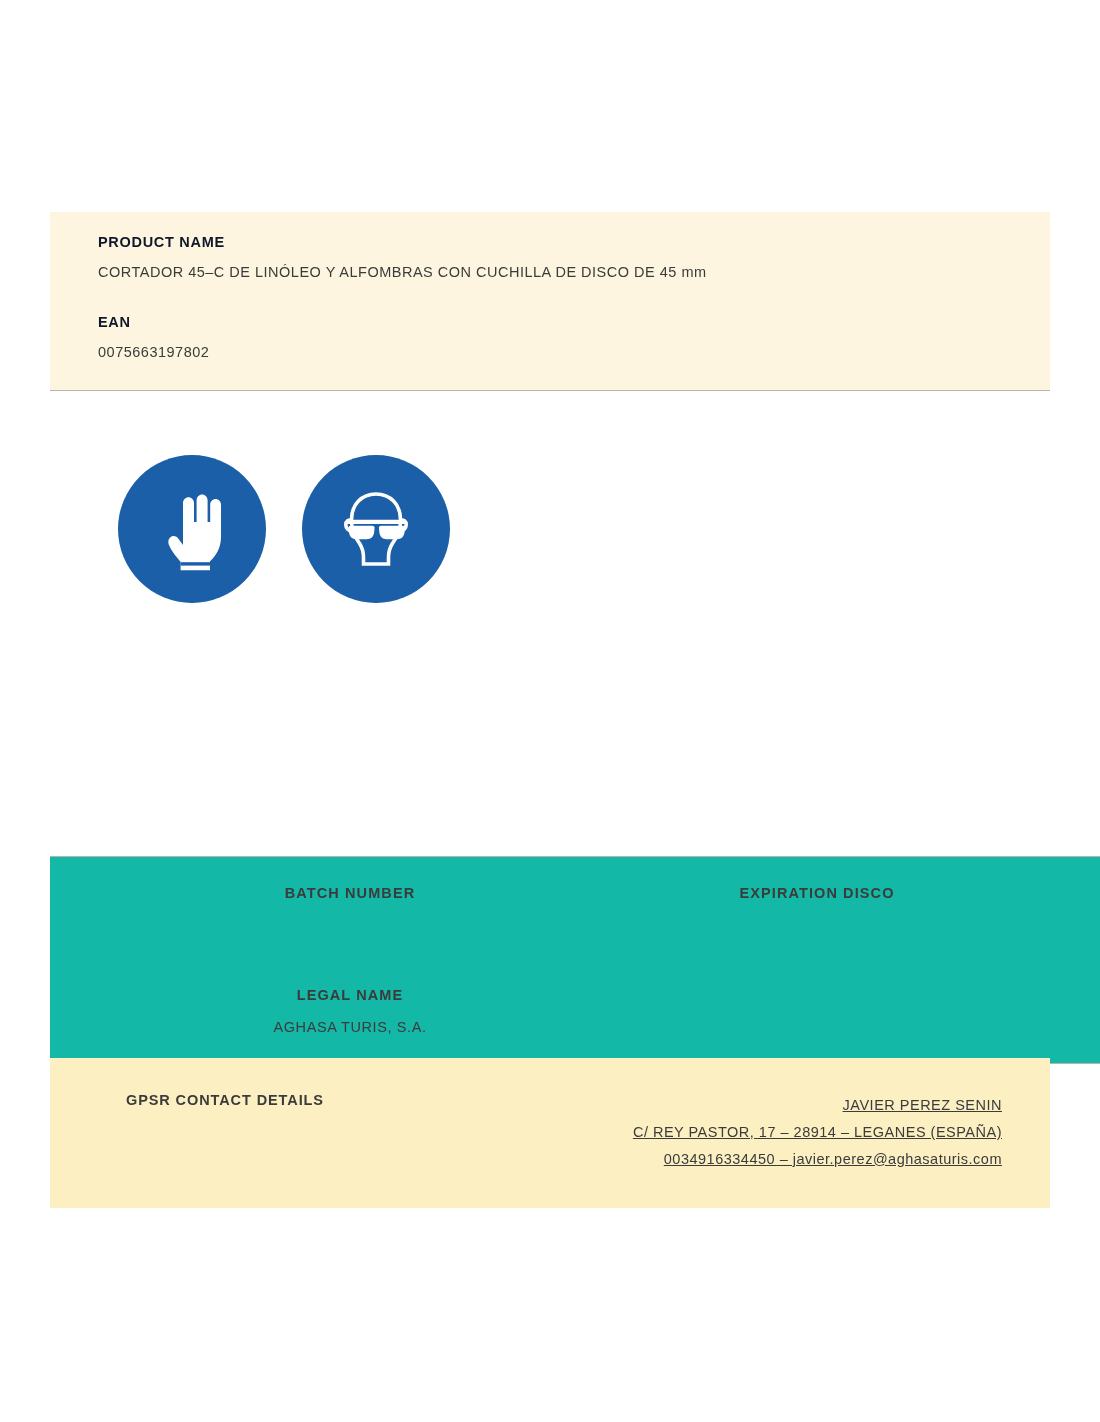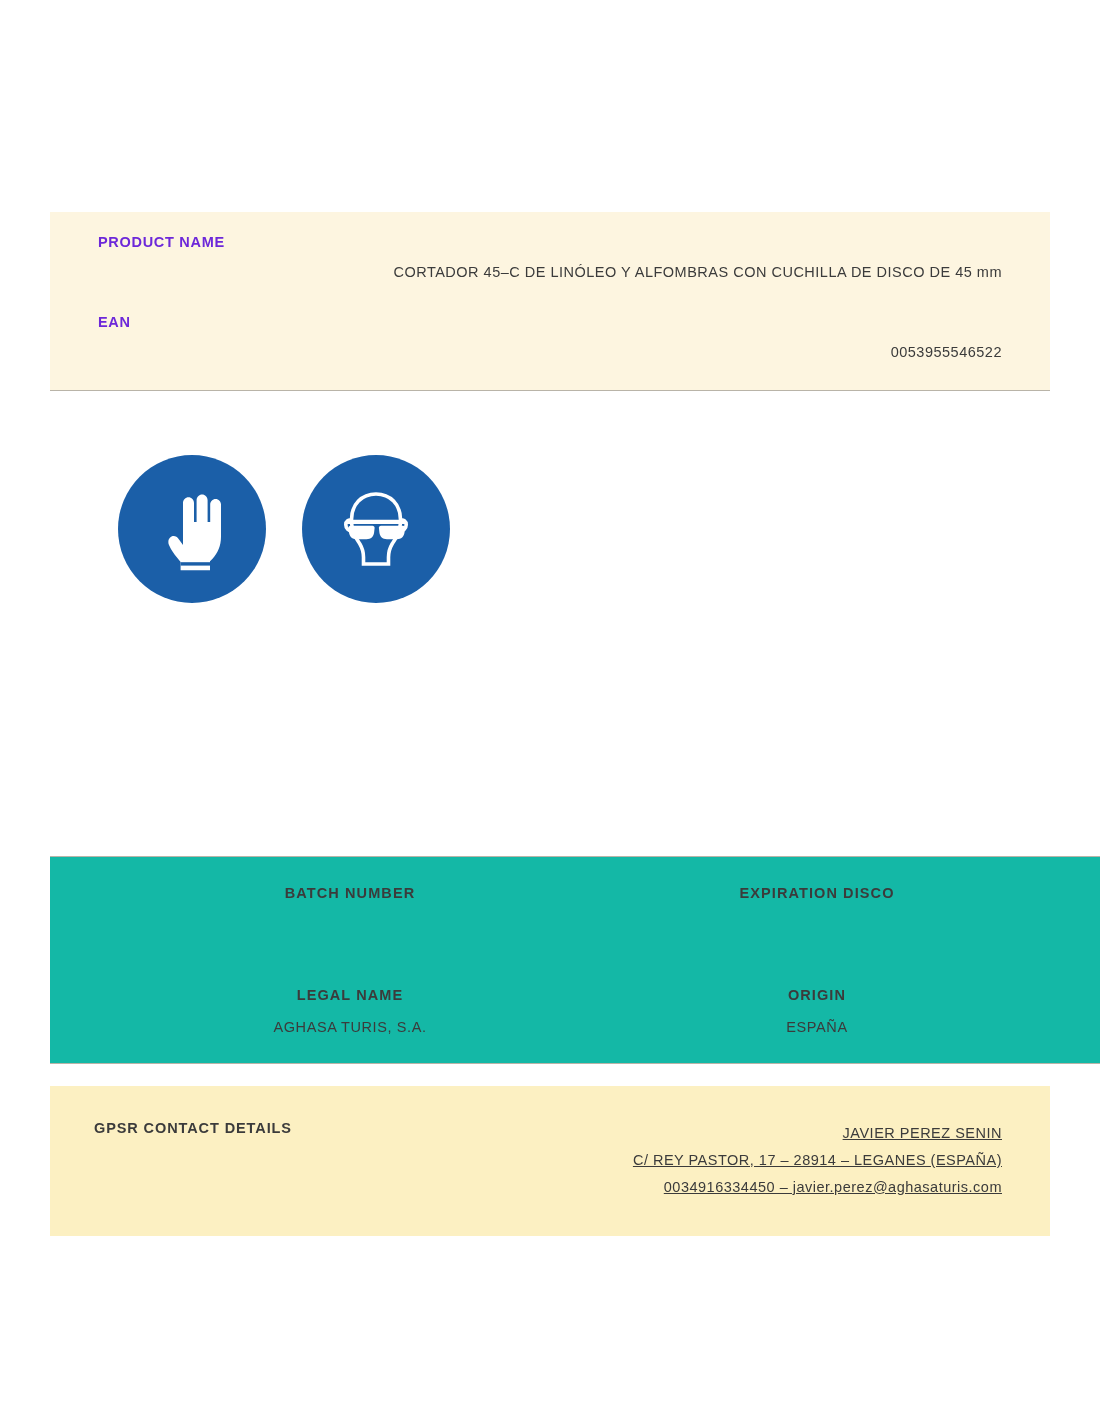"PRODUCT NAME" .field-label { color: #6d28d9 -> #0f172a }
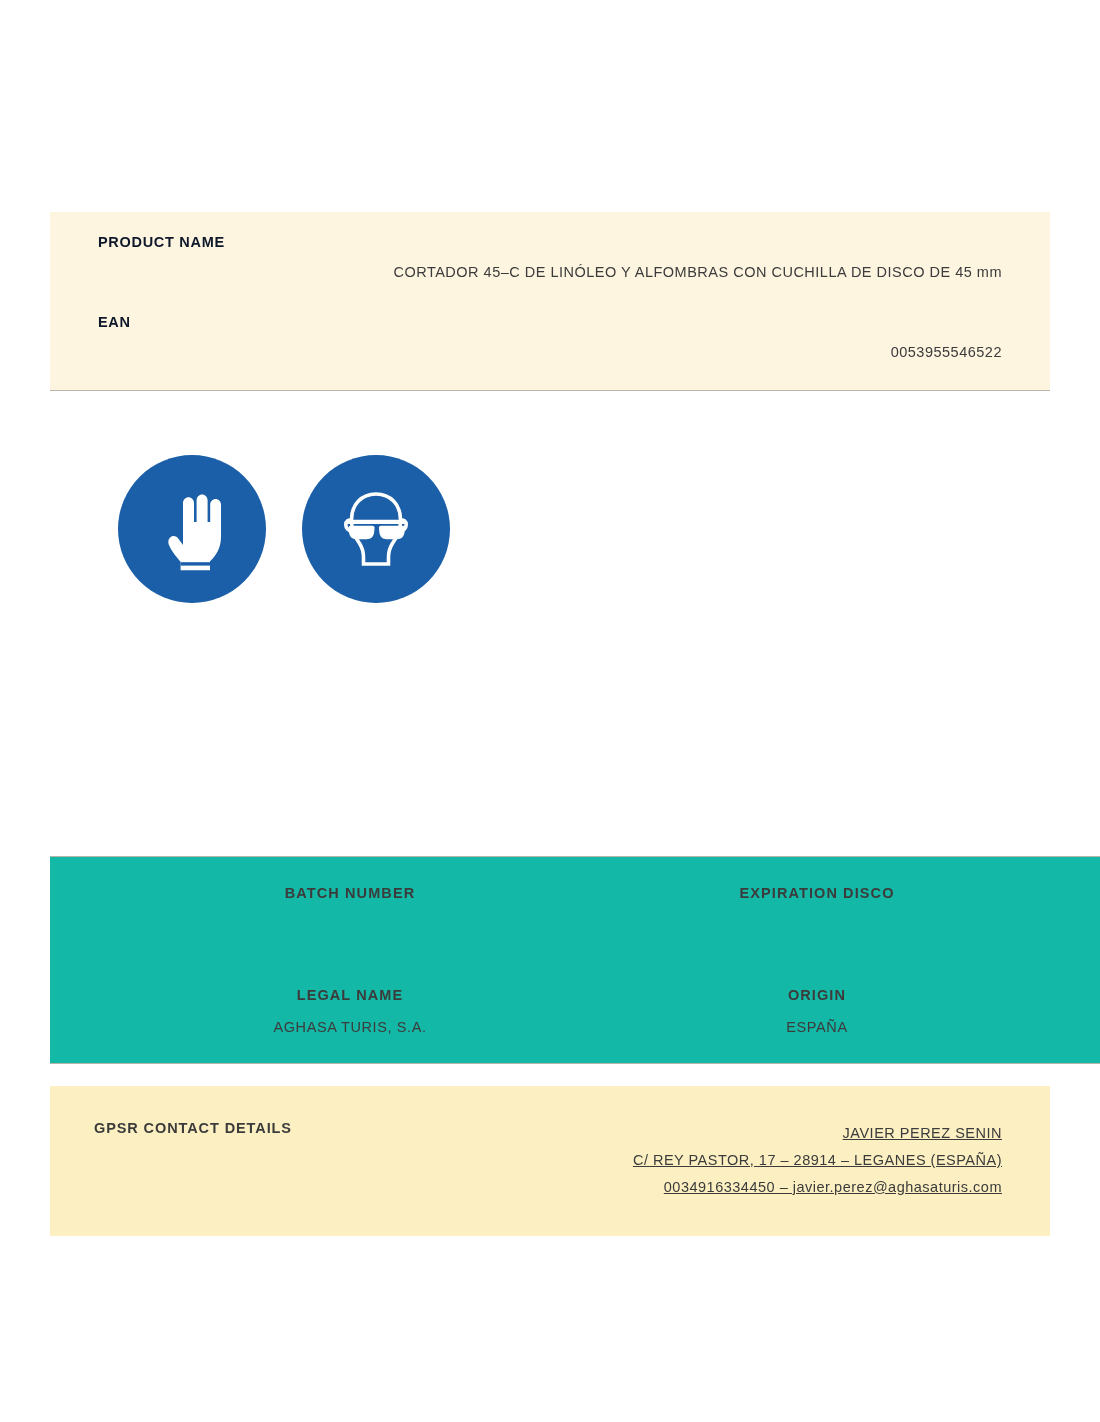"CORTADOR 45–C DE LINÓLEO Y" .field-value { text-align: right -> none }
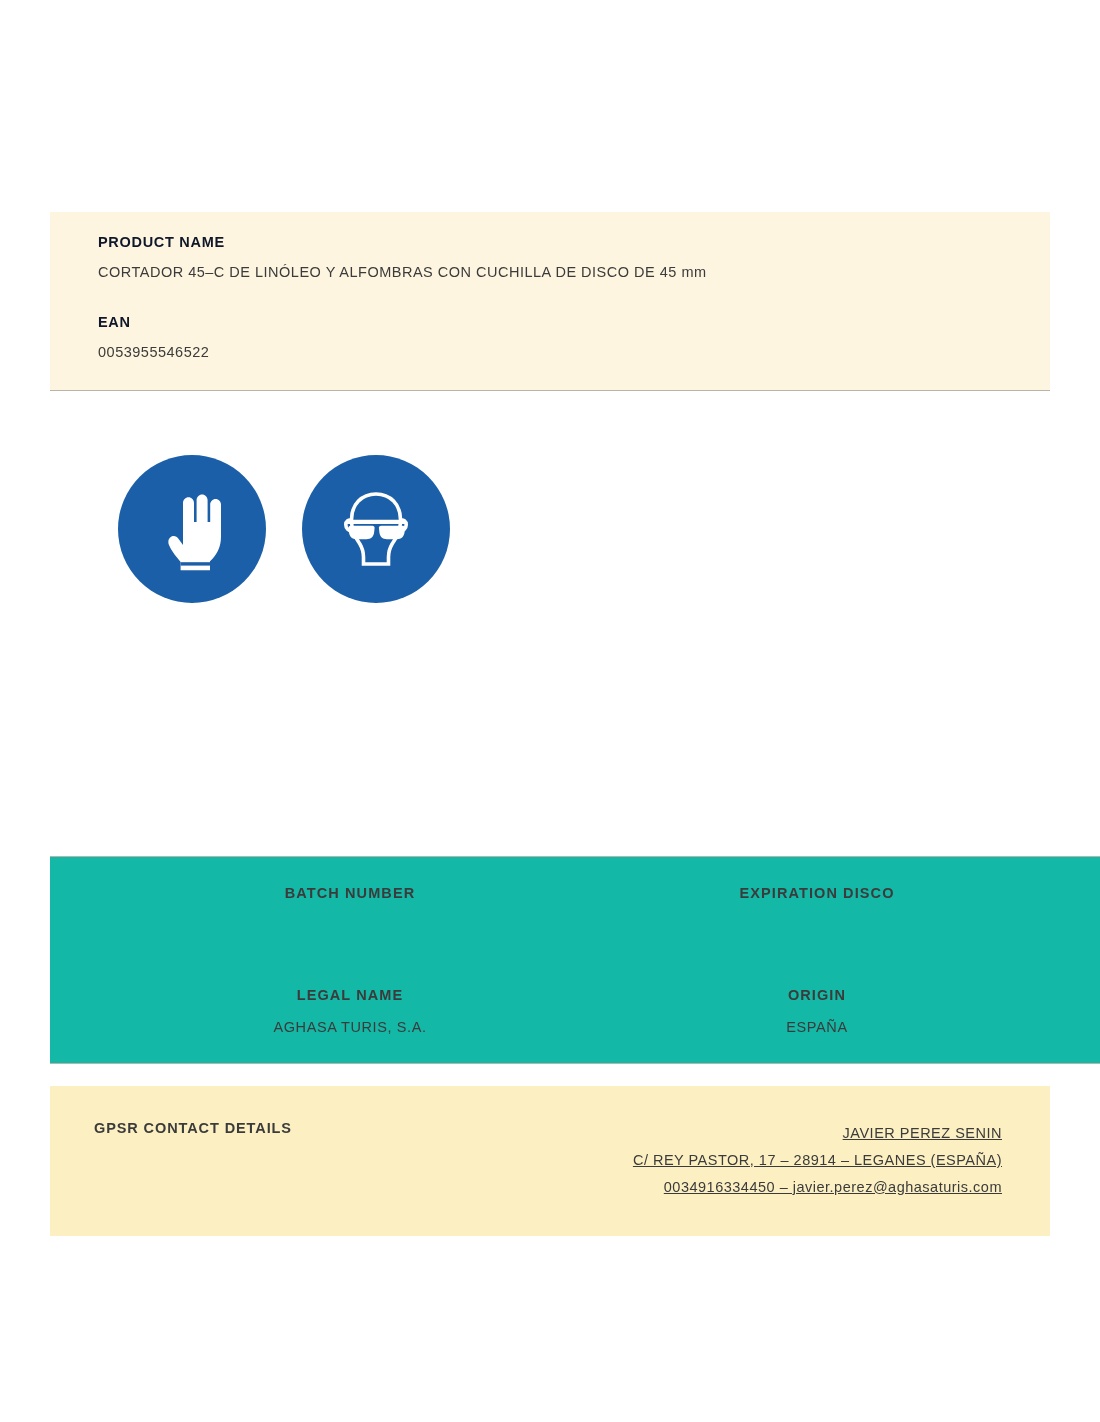"0053955546522" p.field-value { text: 0053955546522 -> 0075663197802 }
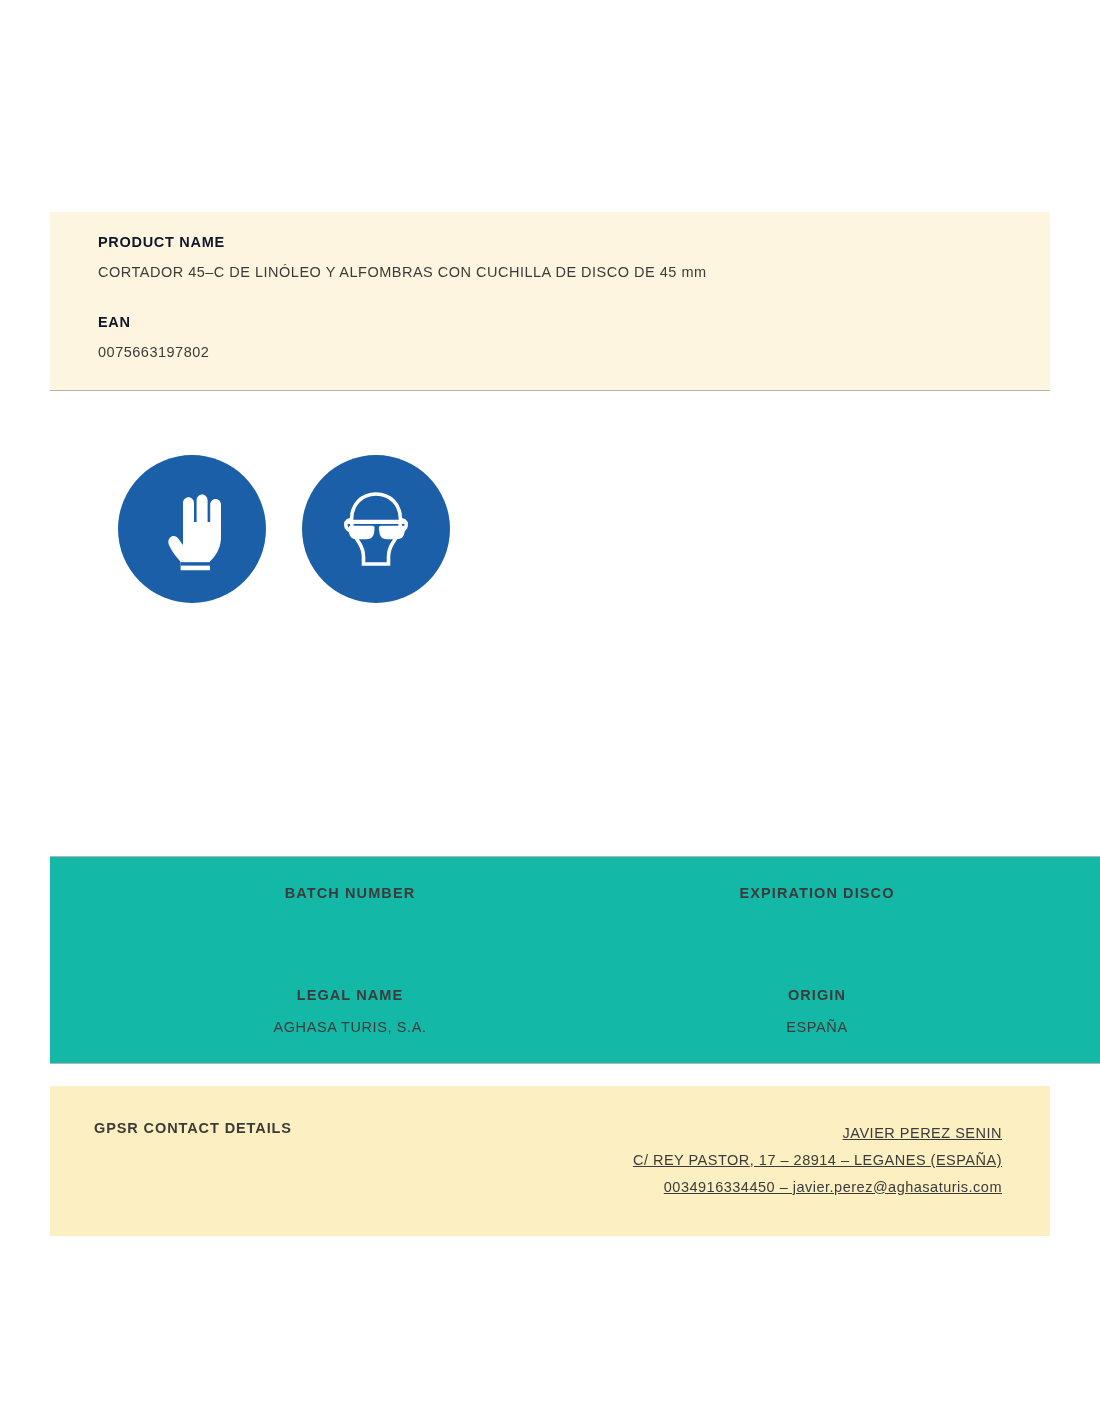"ORIGIN" div.info-cell { html: <div> <div> <p>ORIGIN</p> <p>ESPAÑA</p> </div> </div> -> none }
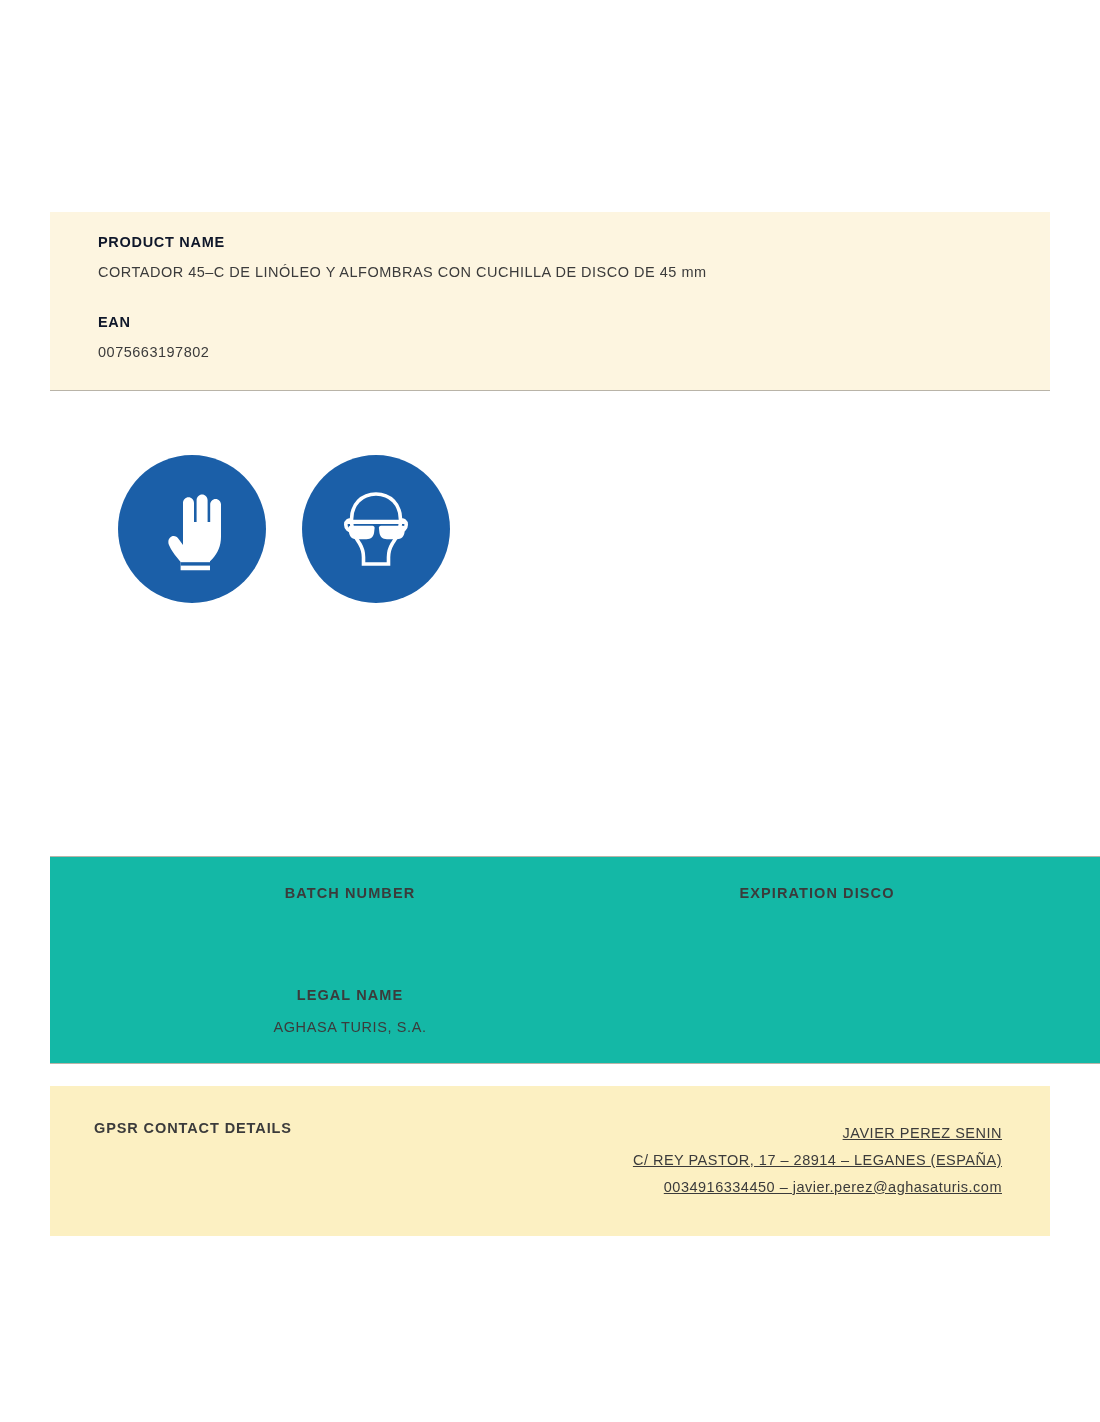"GPSR CONTACT DETAILS" .gpsr-block { margin-top: 28px -> none; padding: 34px 48px 0 44px -> 34px 48px 0 76px }
